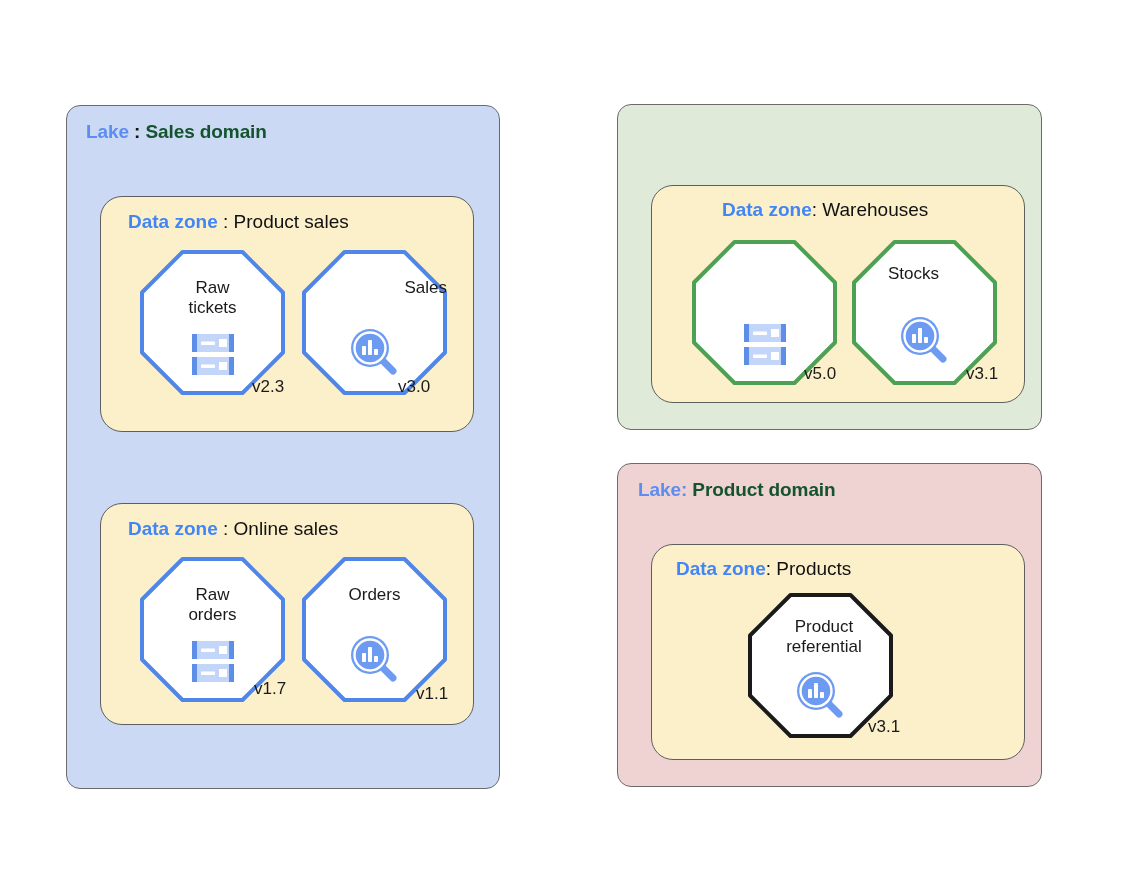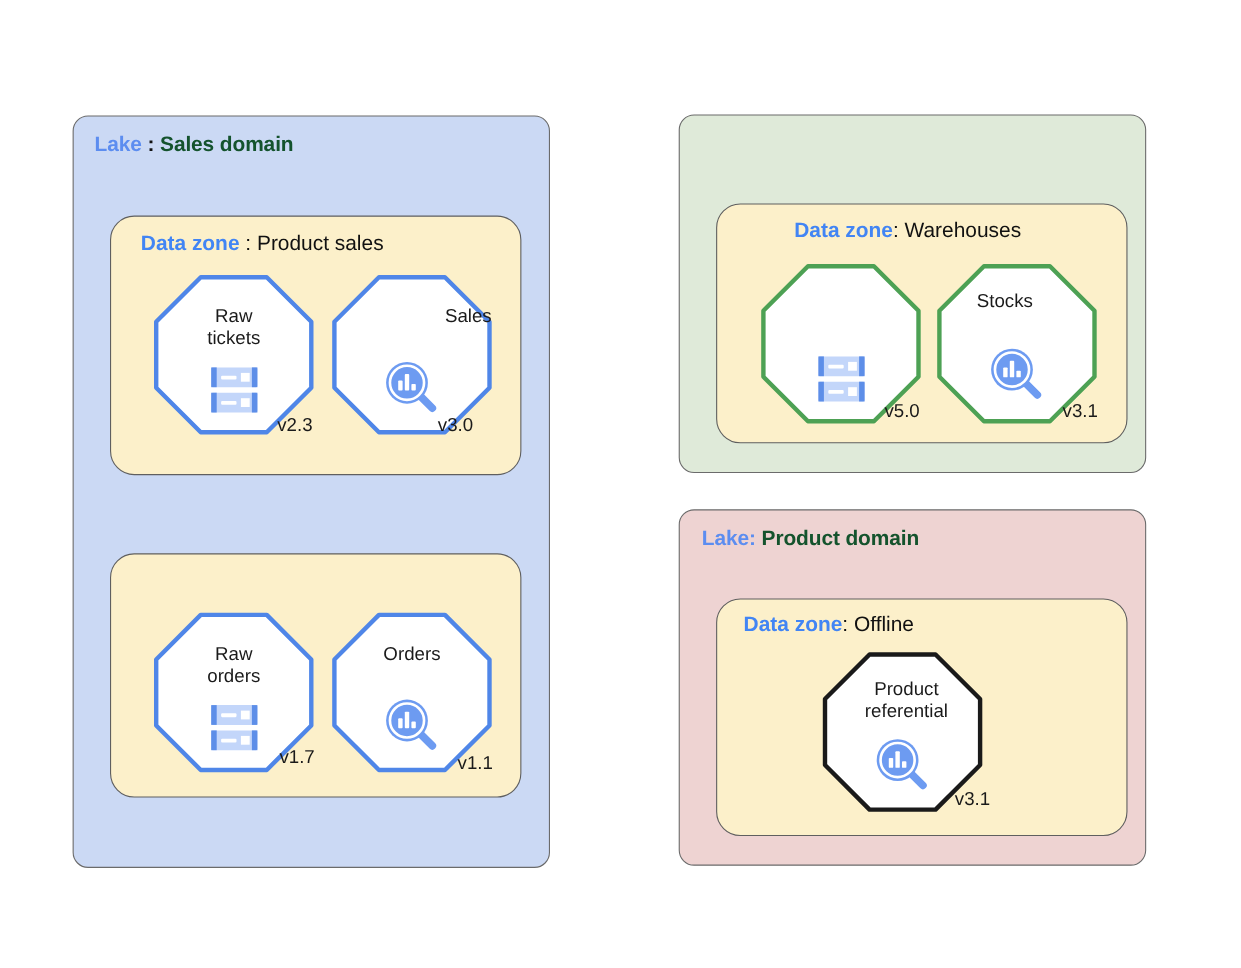"Data zone : Online sales" div.zone-title { html: none -> <div> <span>Data zone</span><span> : </span><span>Online sales</span> </div> }
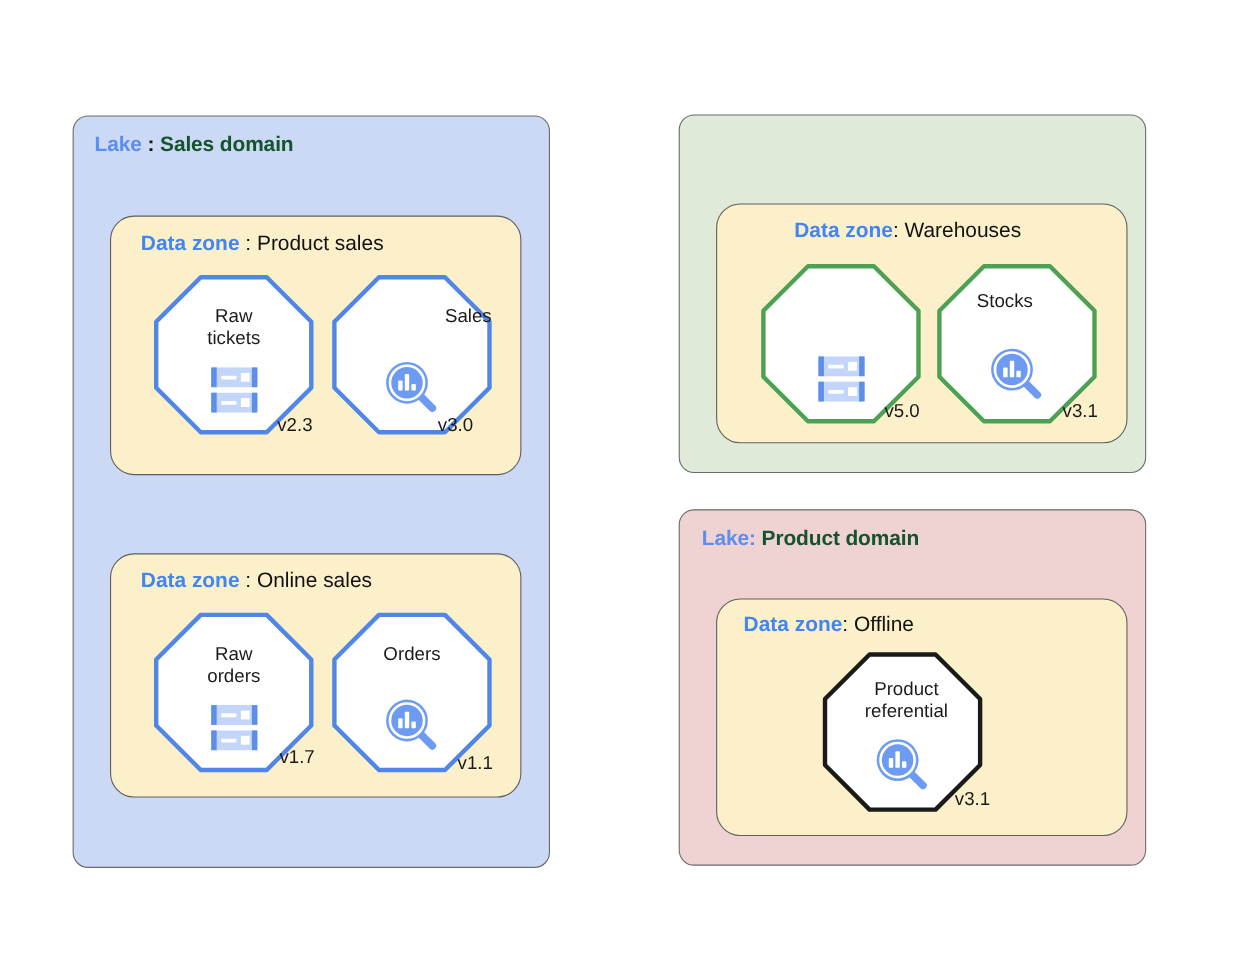"Offline" span { text: Offline -> Products }
